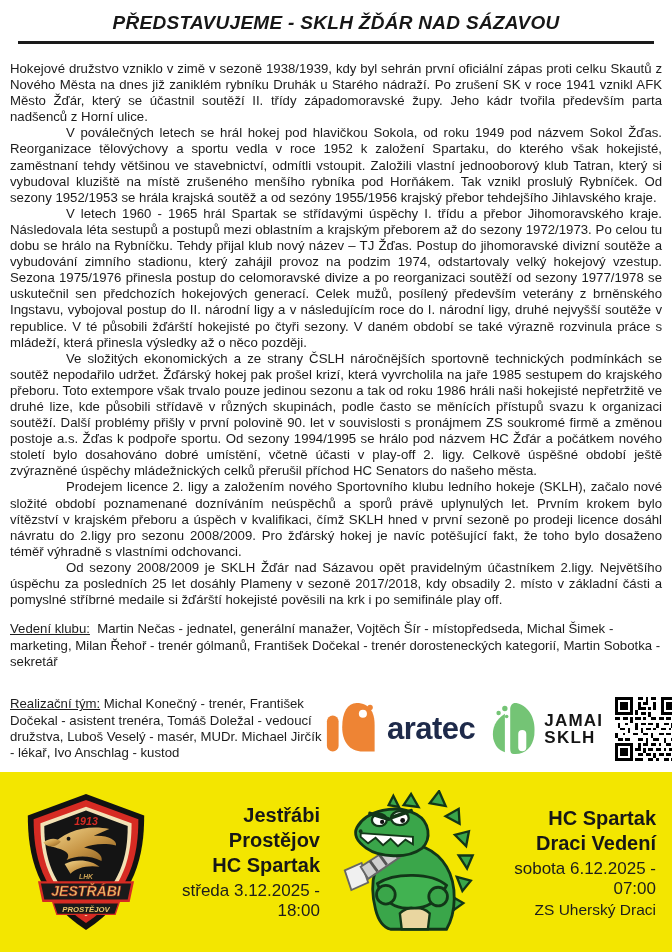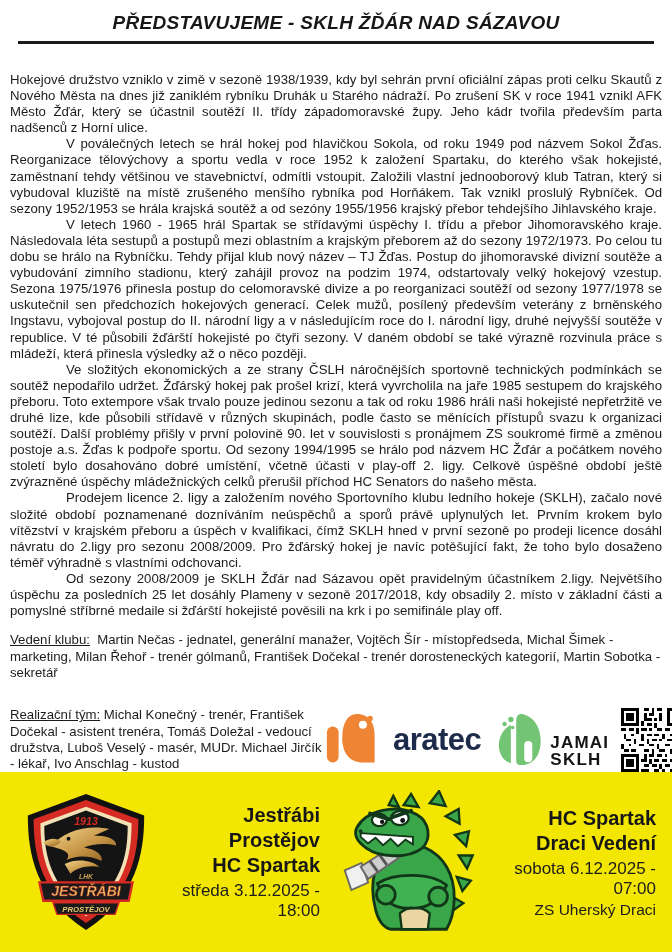"Hokejové družstvo vzniklo v zimě" .article { margin-top: 28px -> 17px }
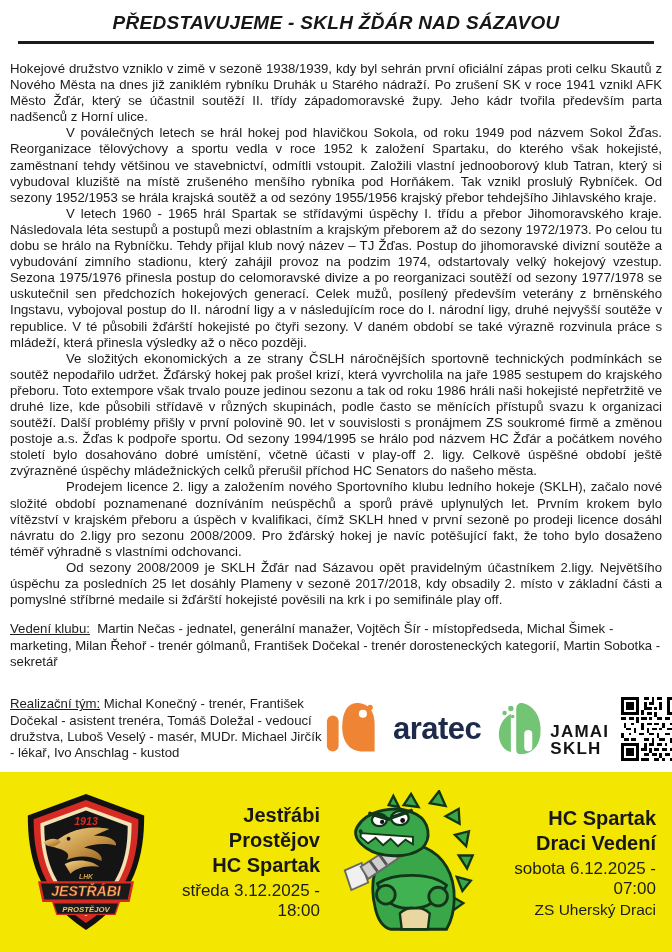"aratec" .aratec { gap: 13px -> 7px }
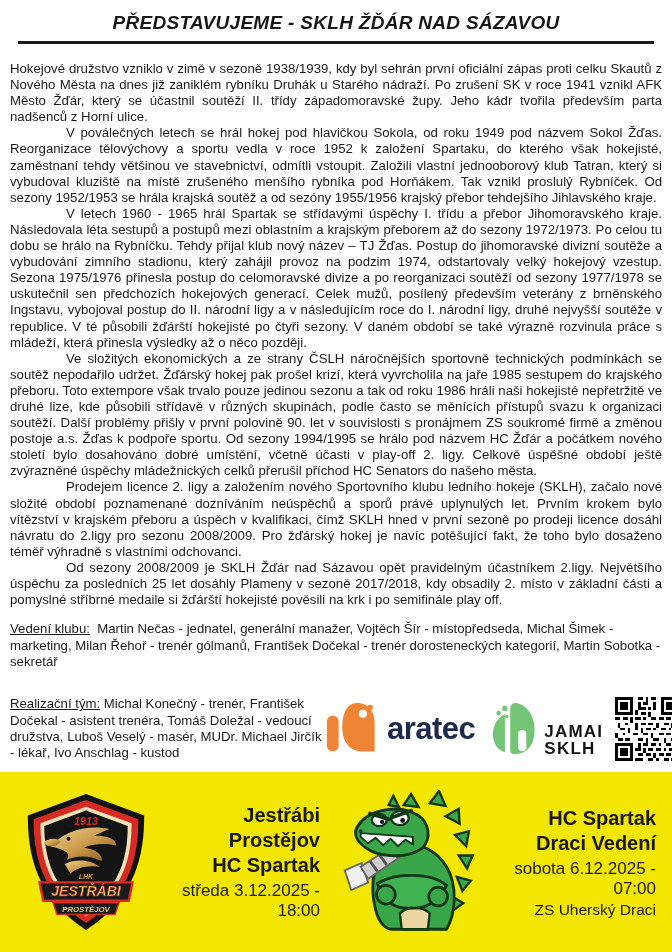"JAMAI" .jamai { align-items: flex-end -> center }
